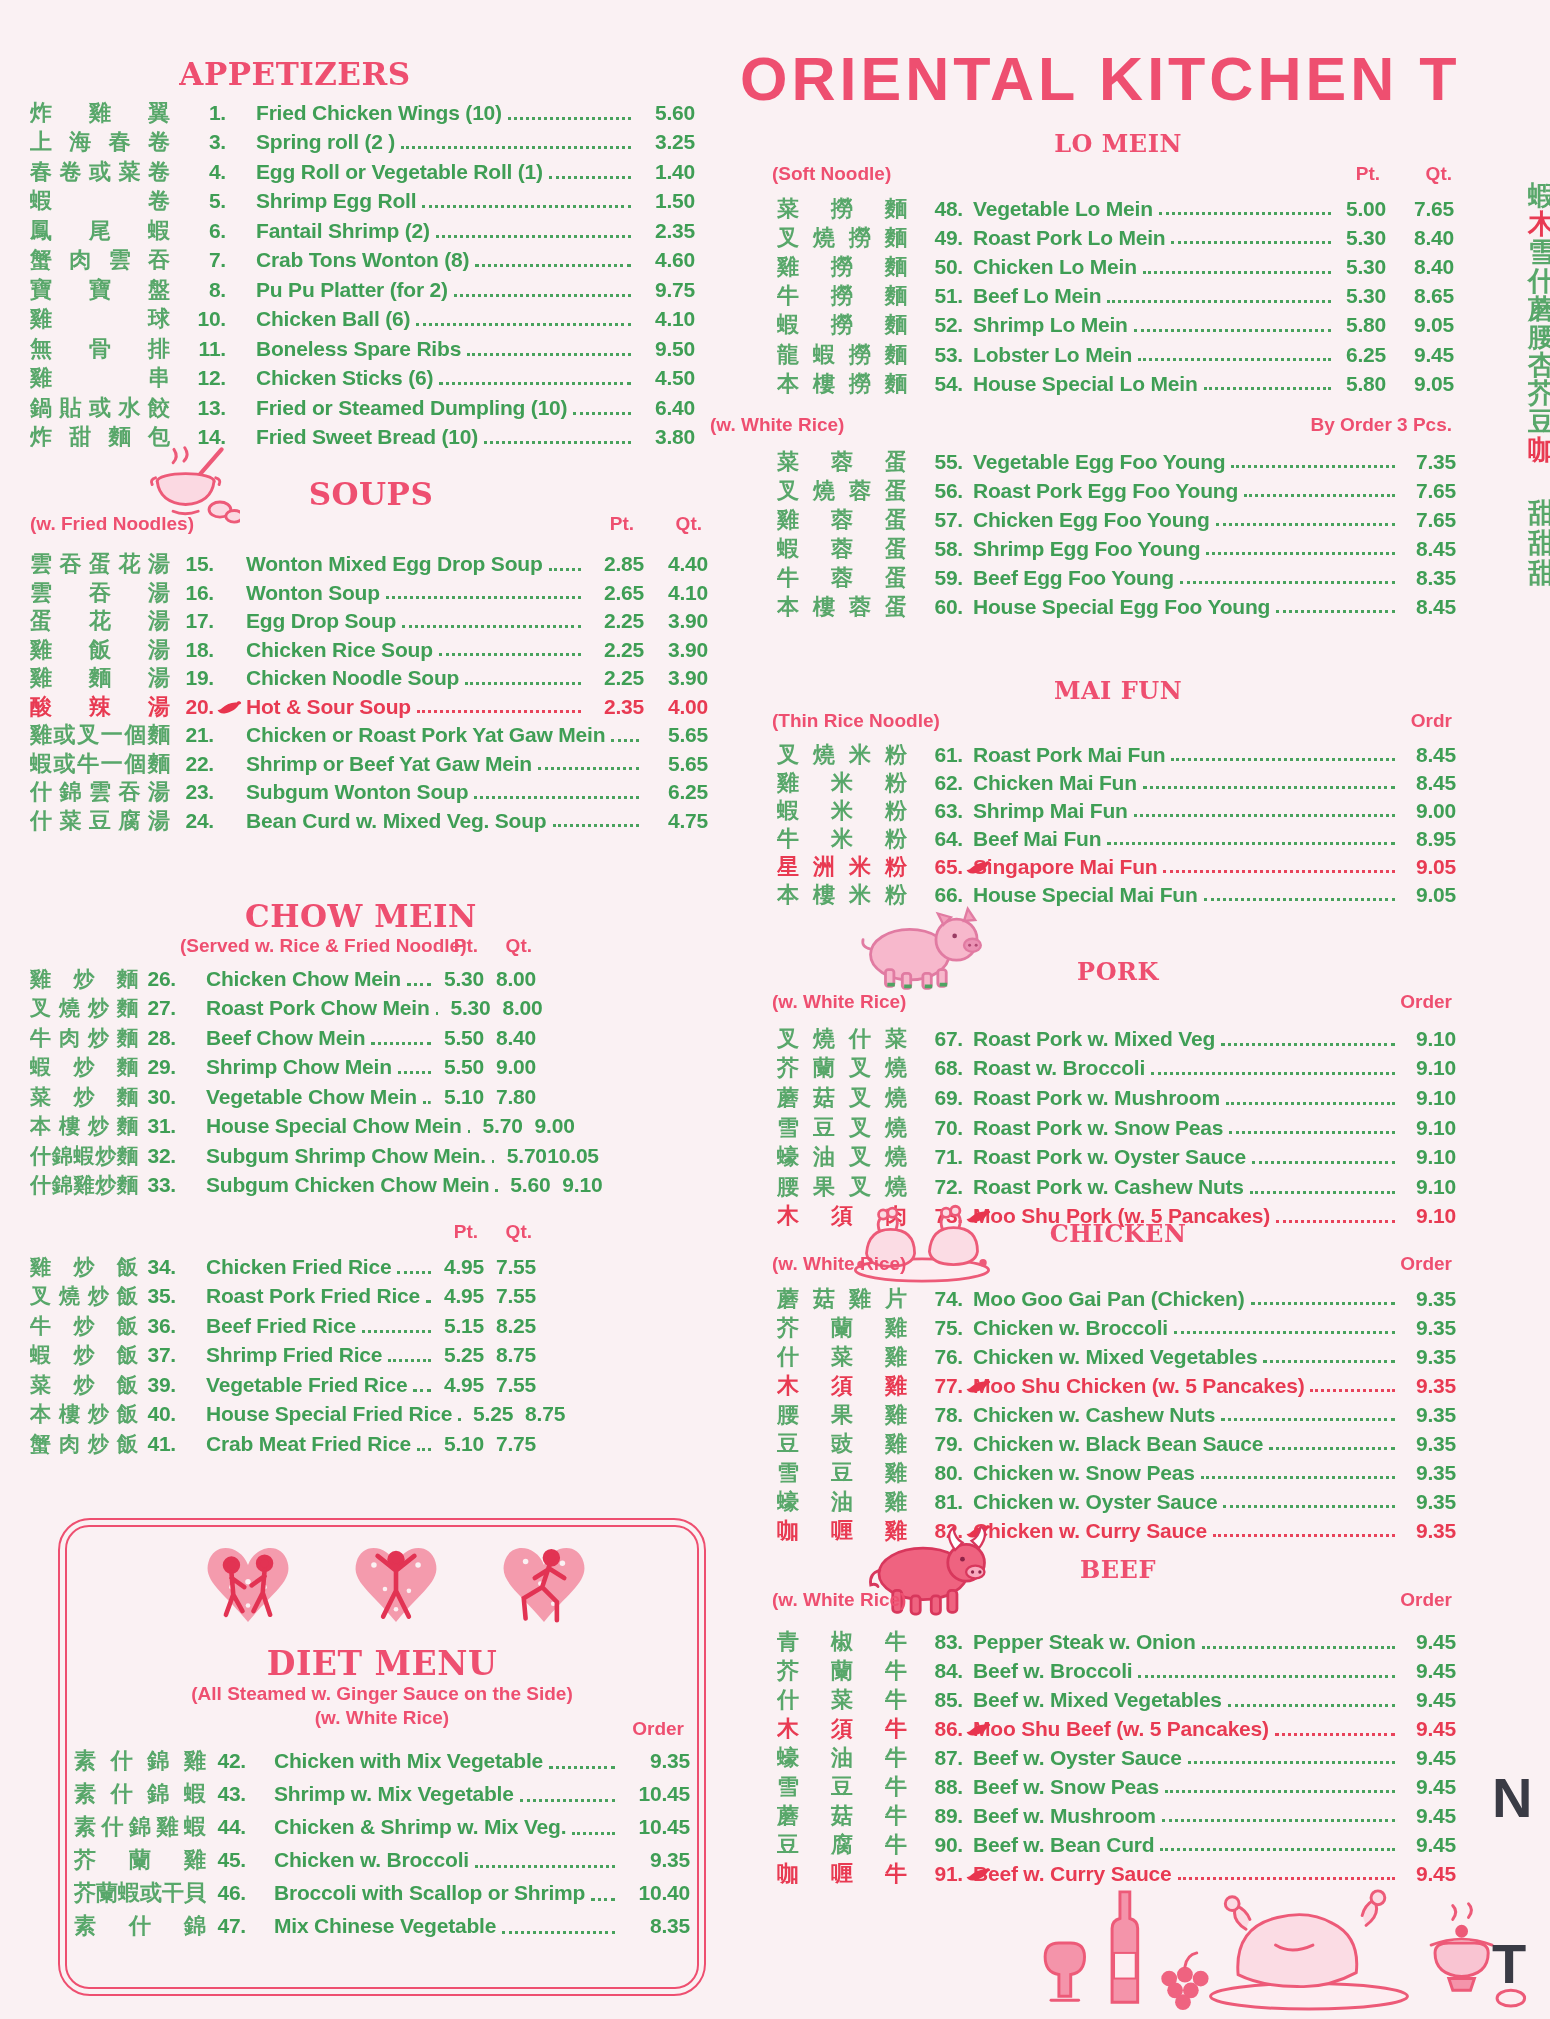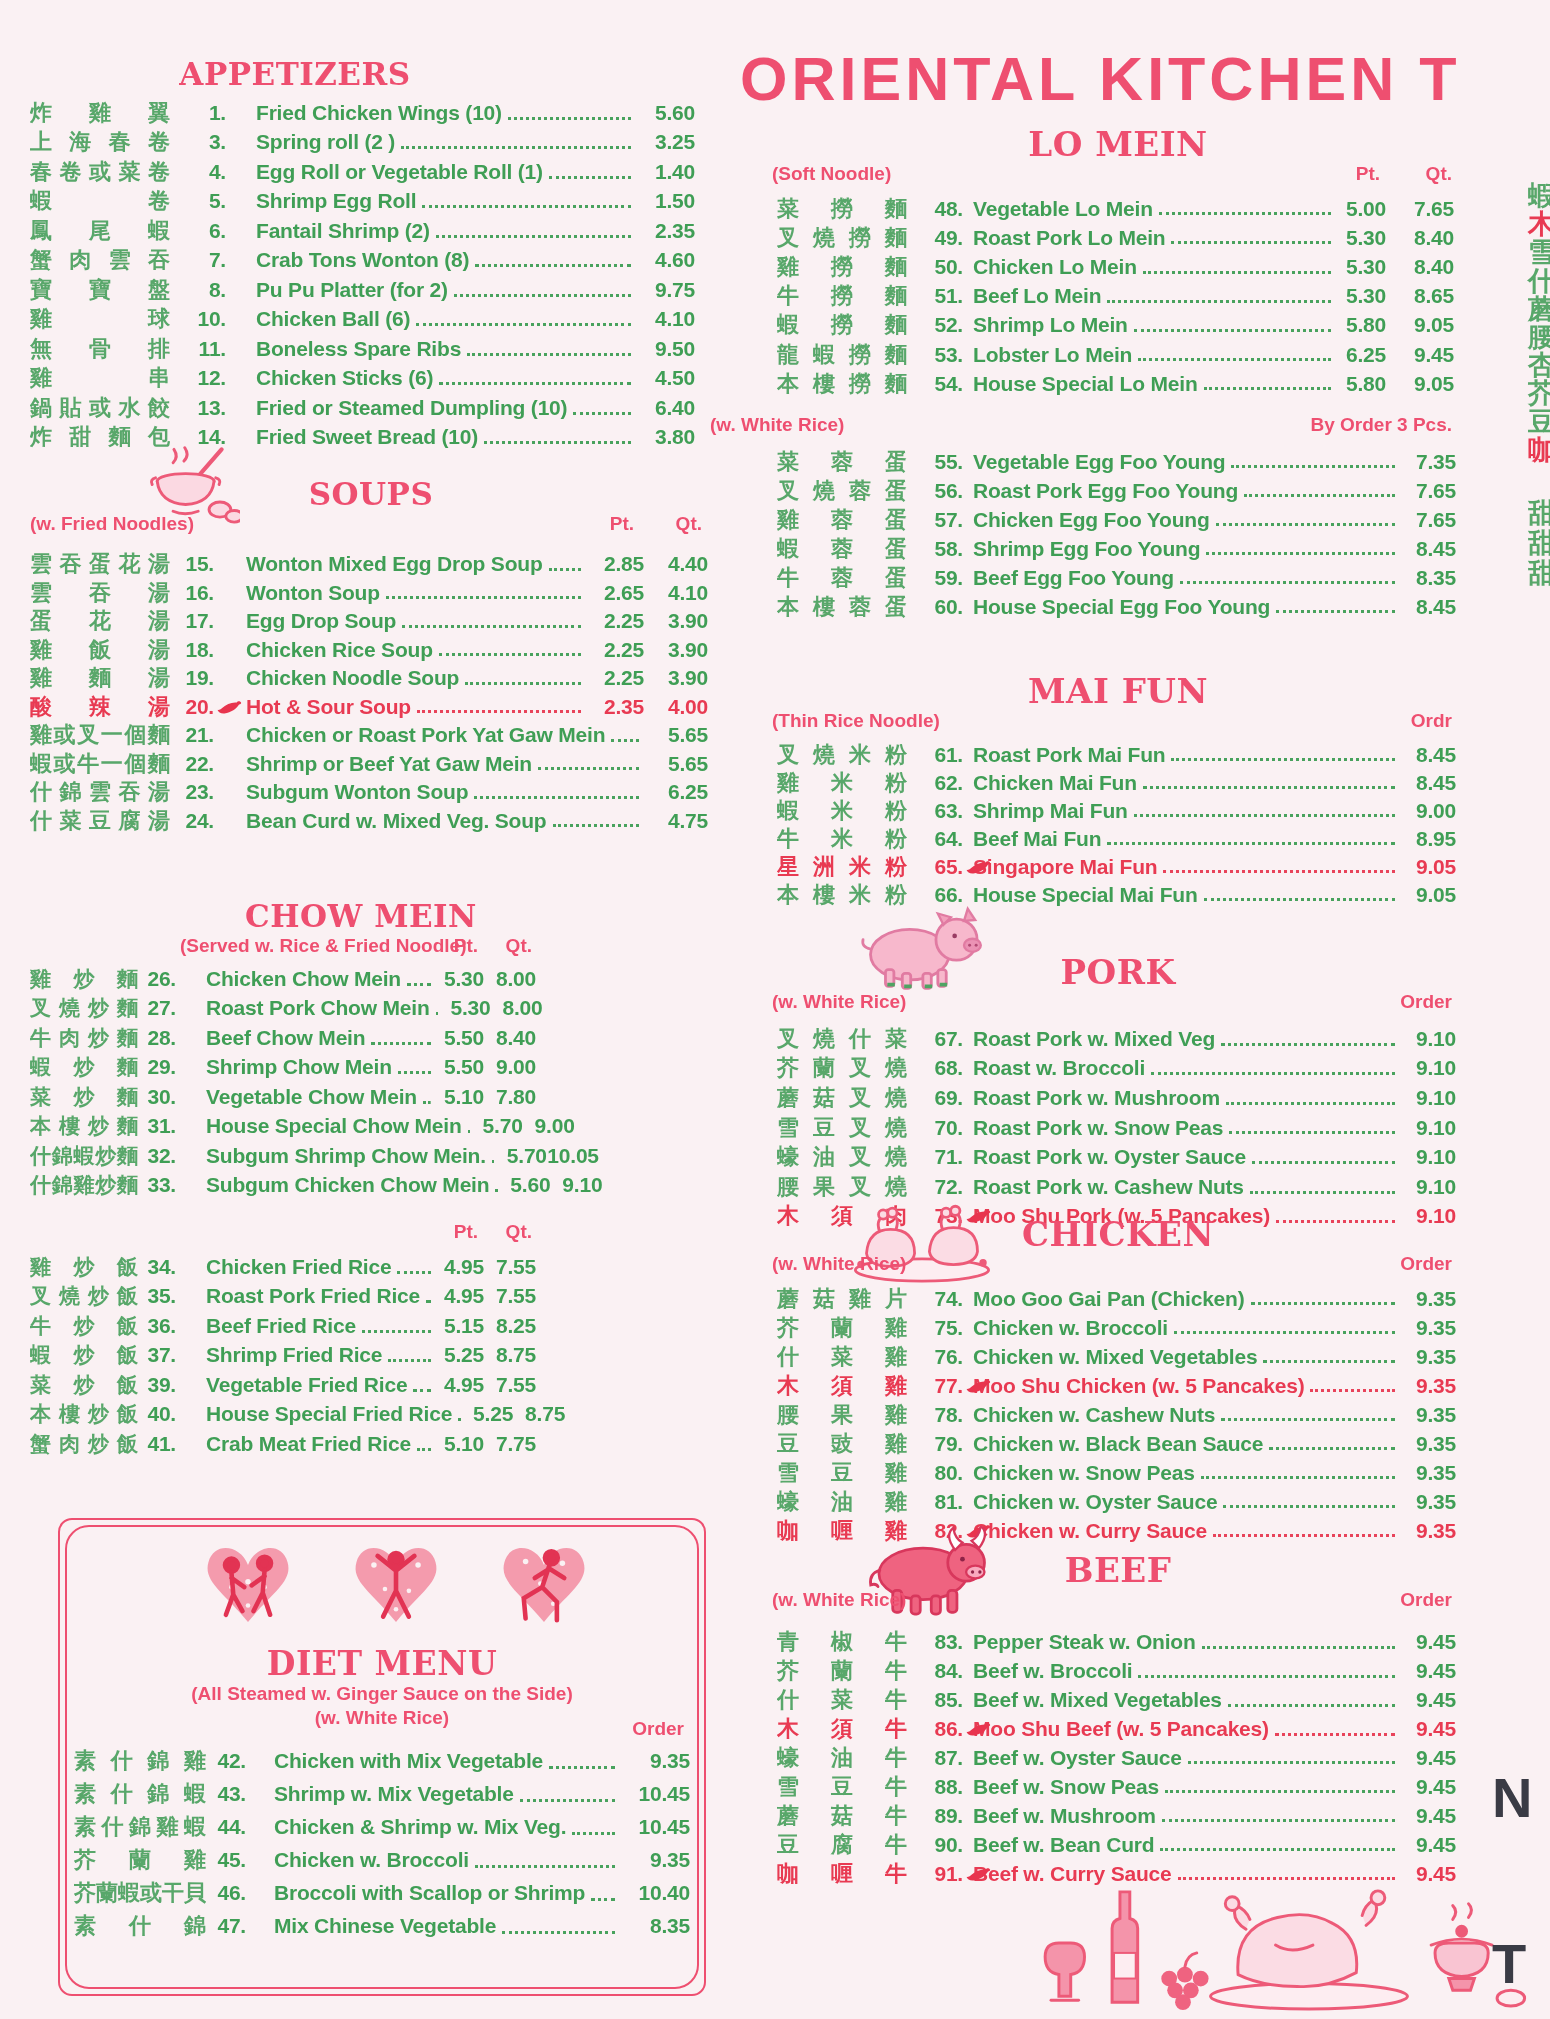"LO MEIN" .rs .hdr { font-size: 34px -> 24px }
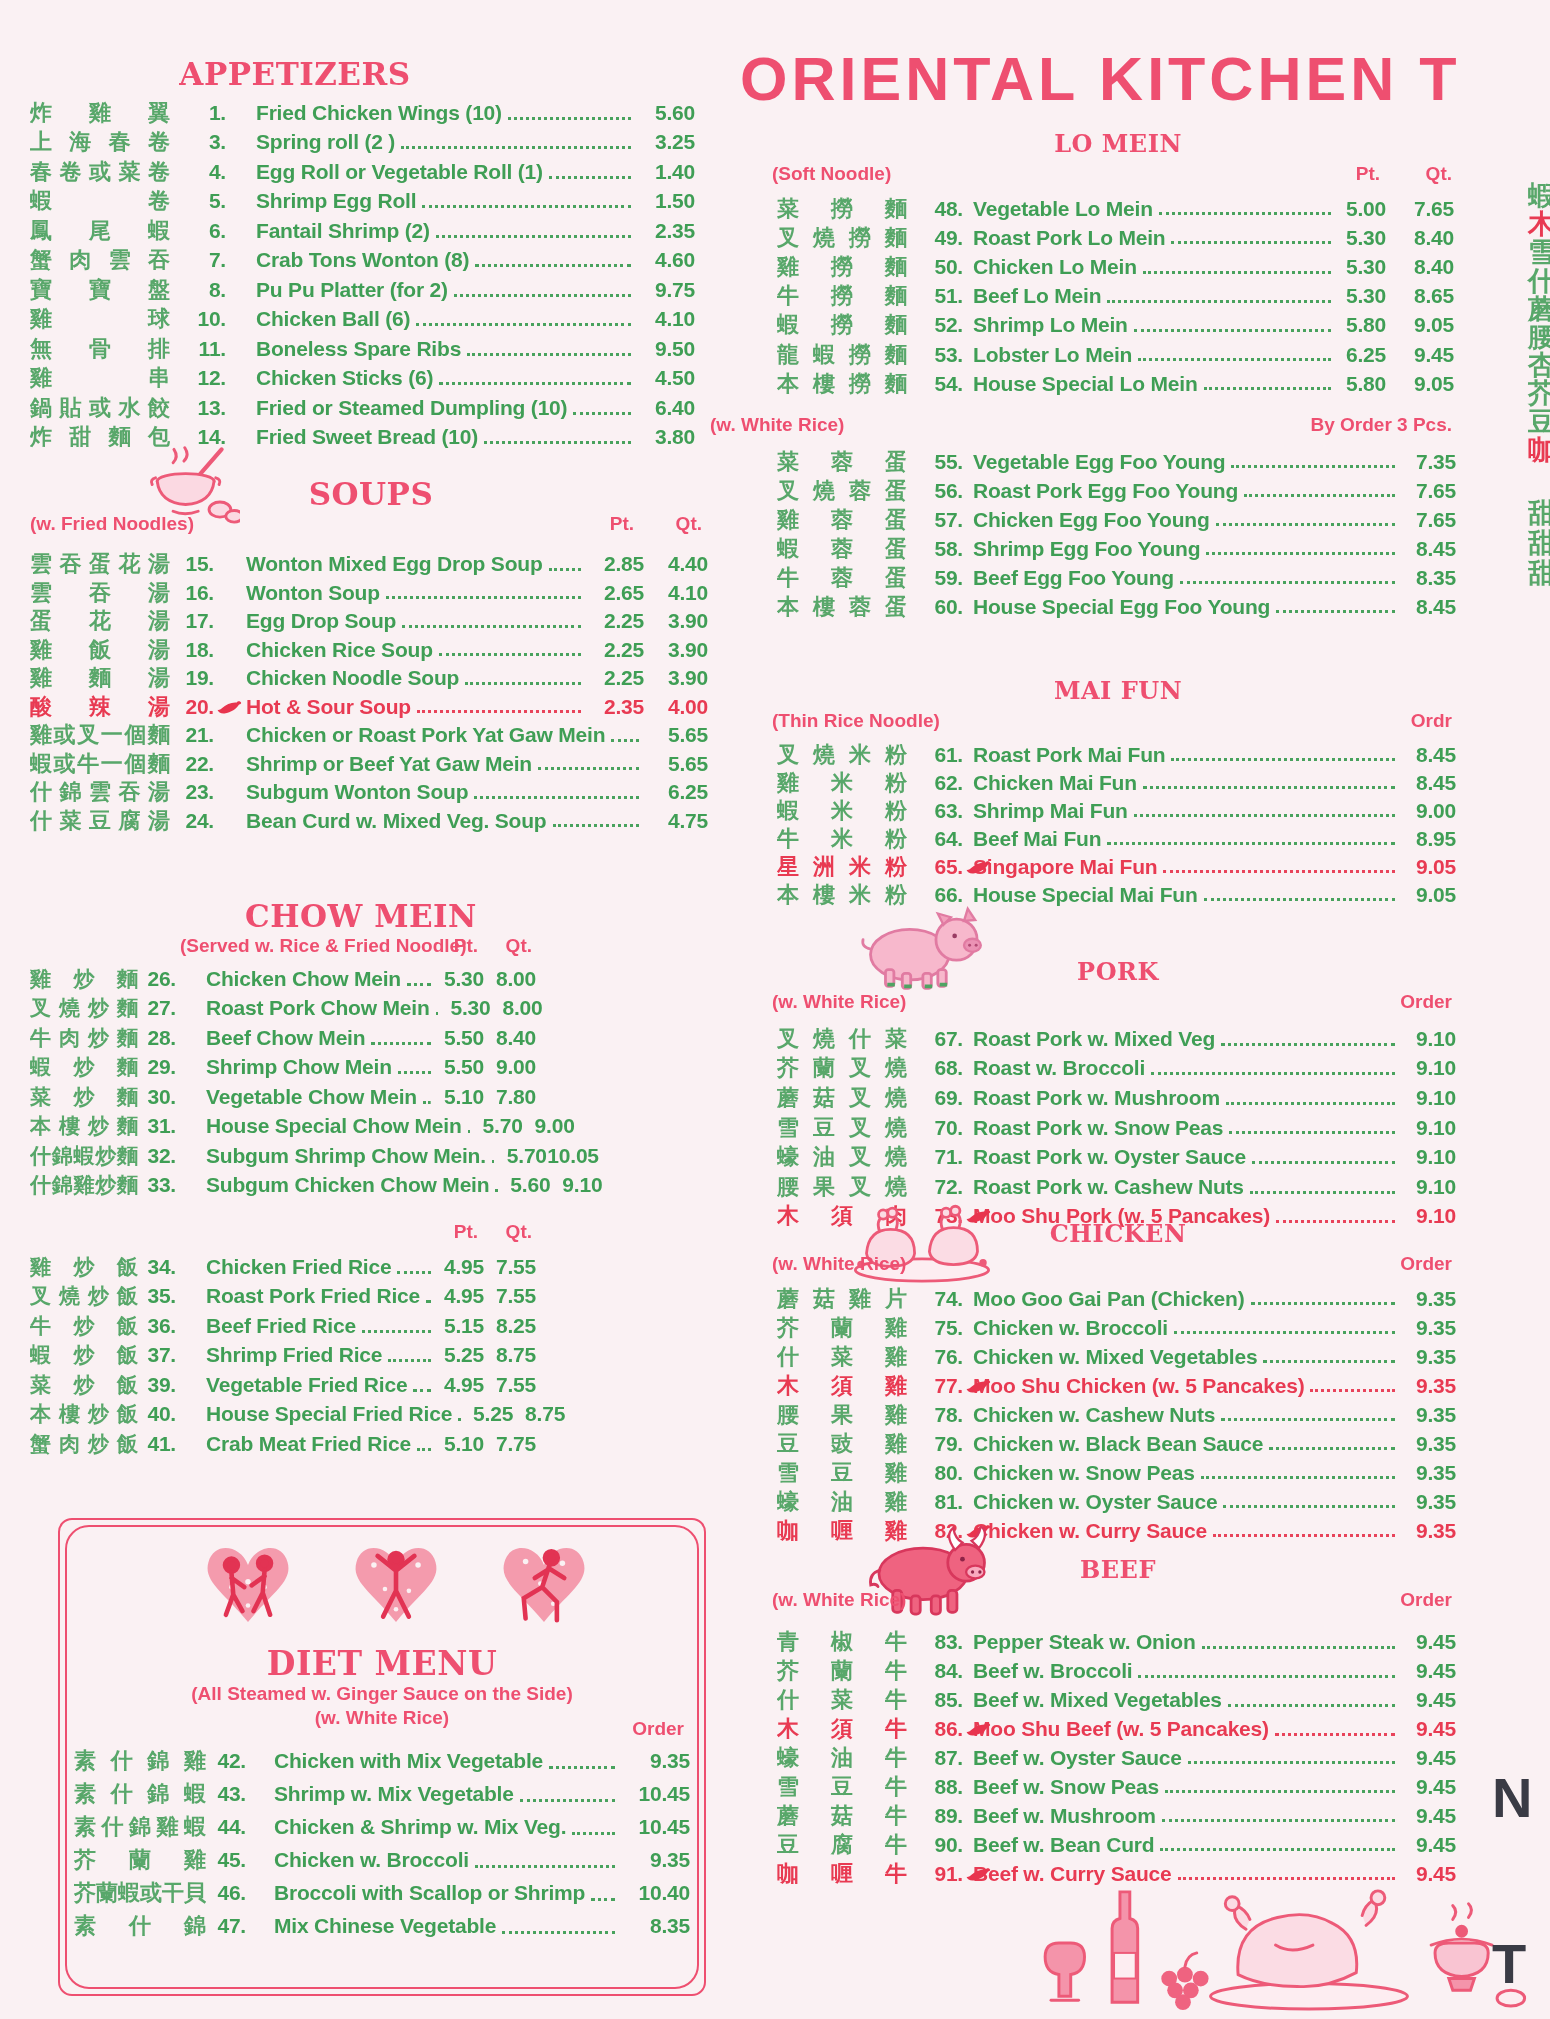"DIET MENU" .s-diet { border-radius: 14px -> 32px }
